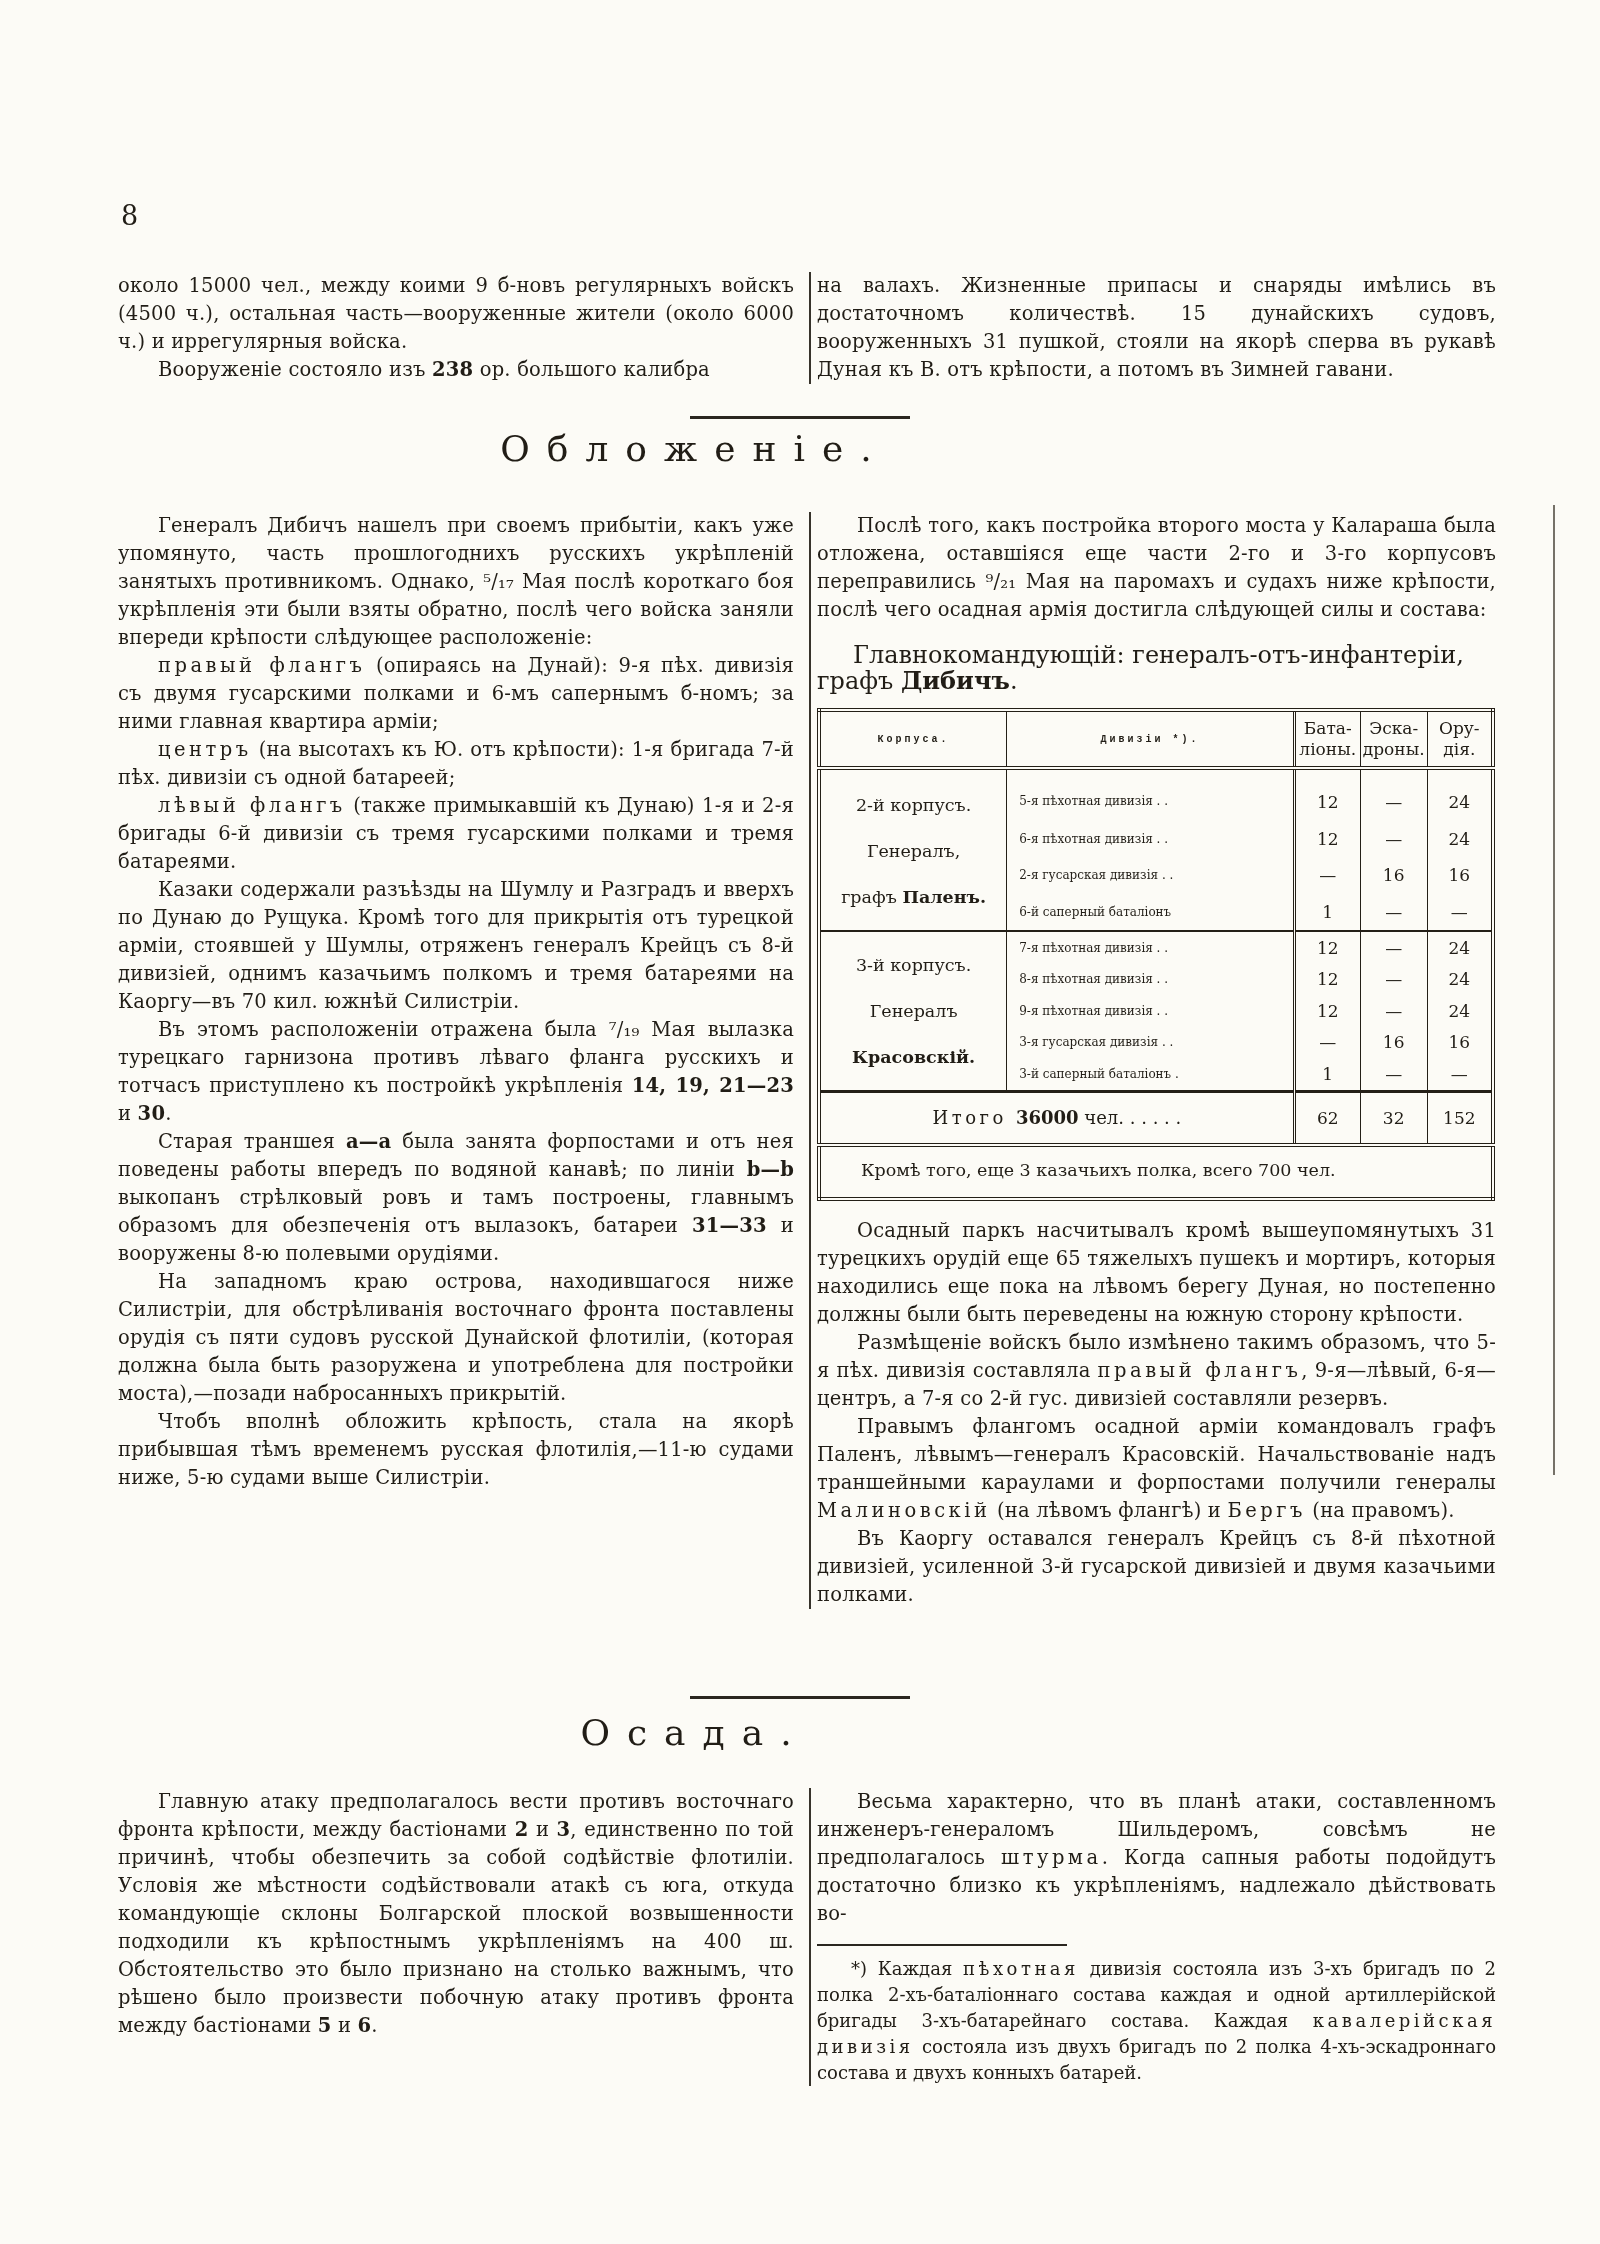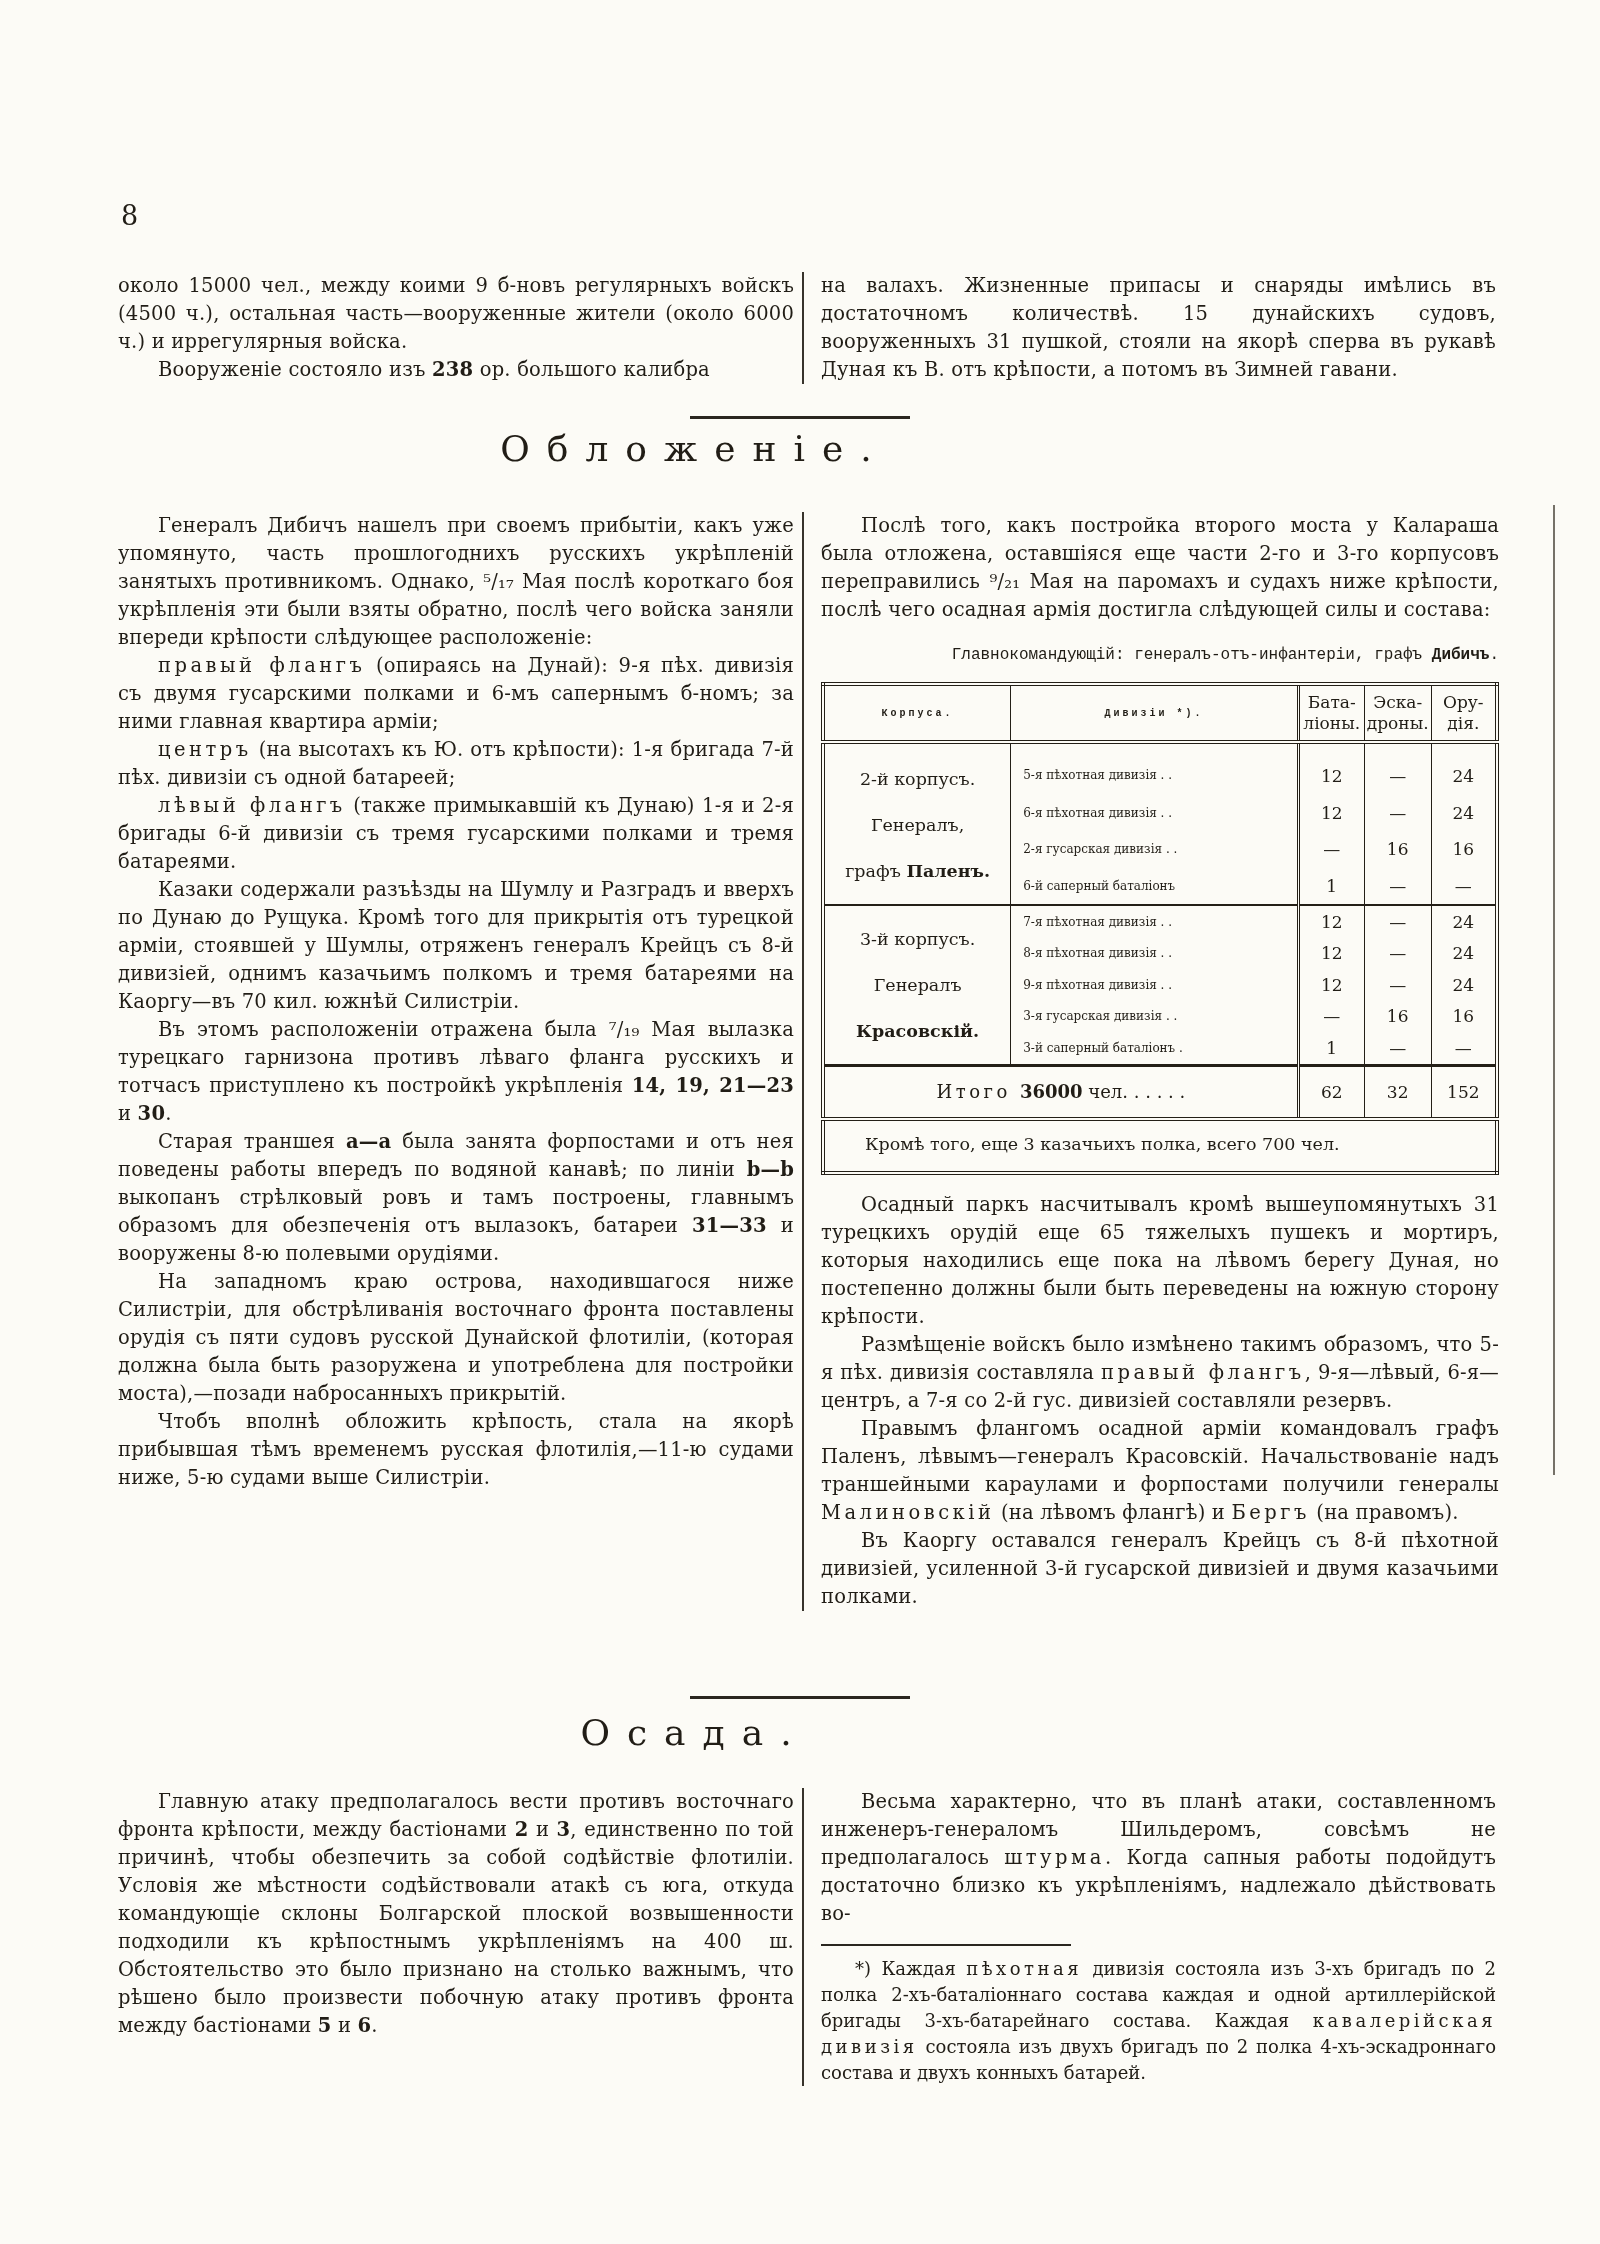"на валахъ. Жизненные припасы и" .col-r { margin-left: 8px -> 15px; padding-left: 17px -> 6px }
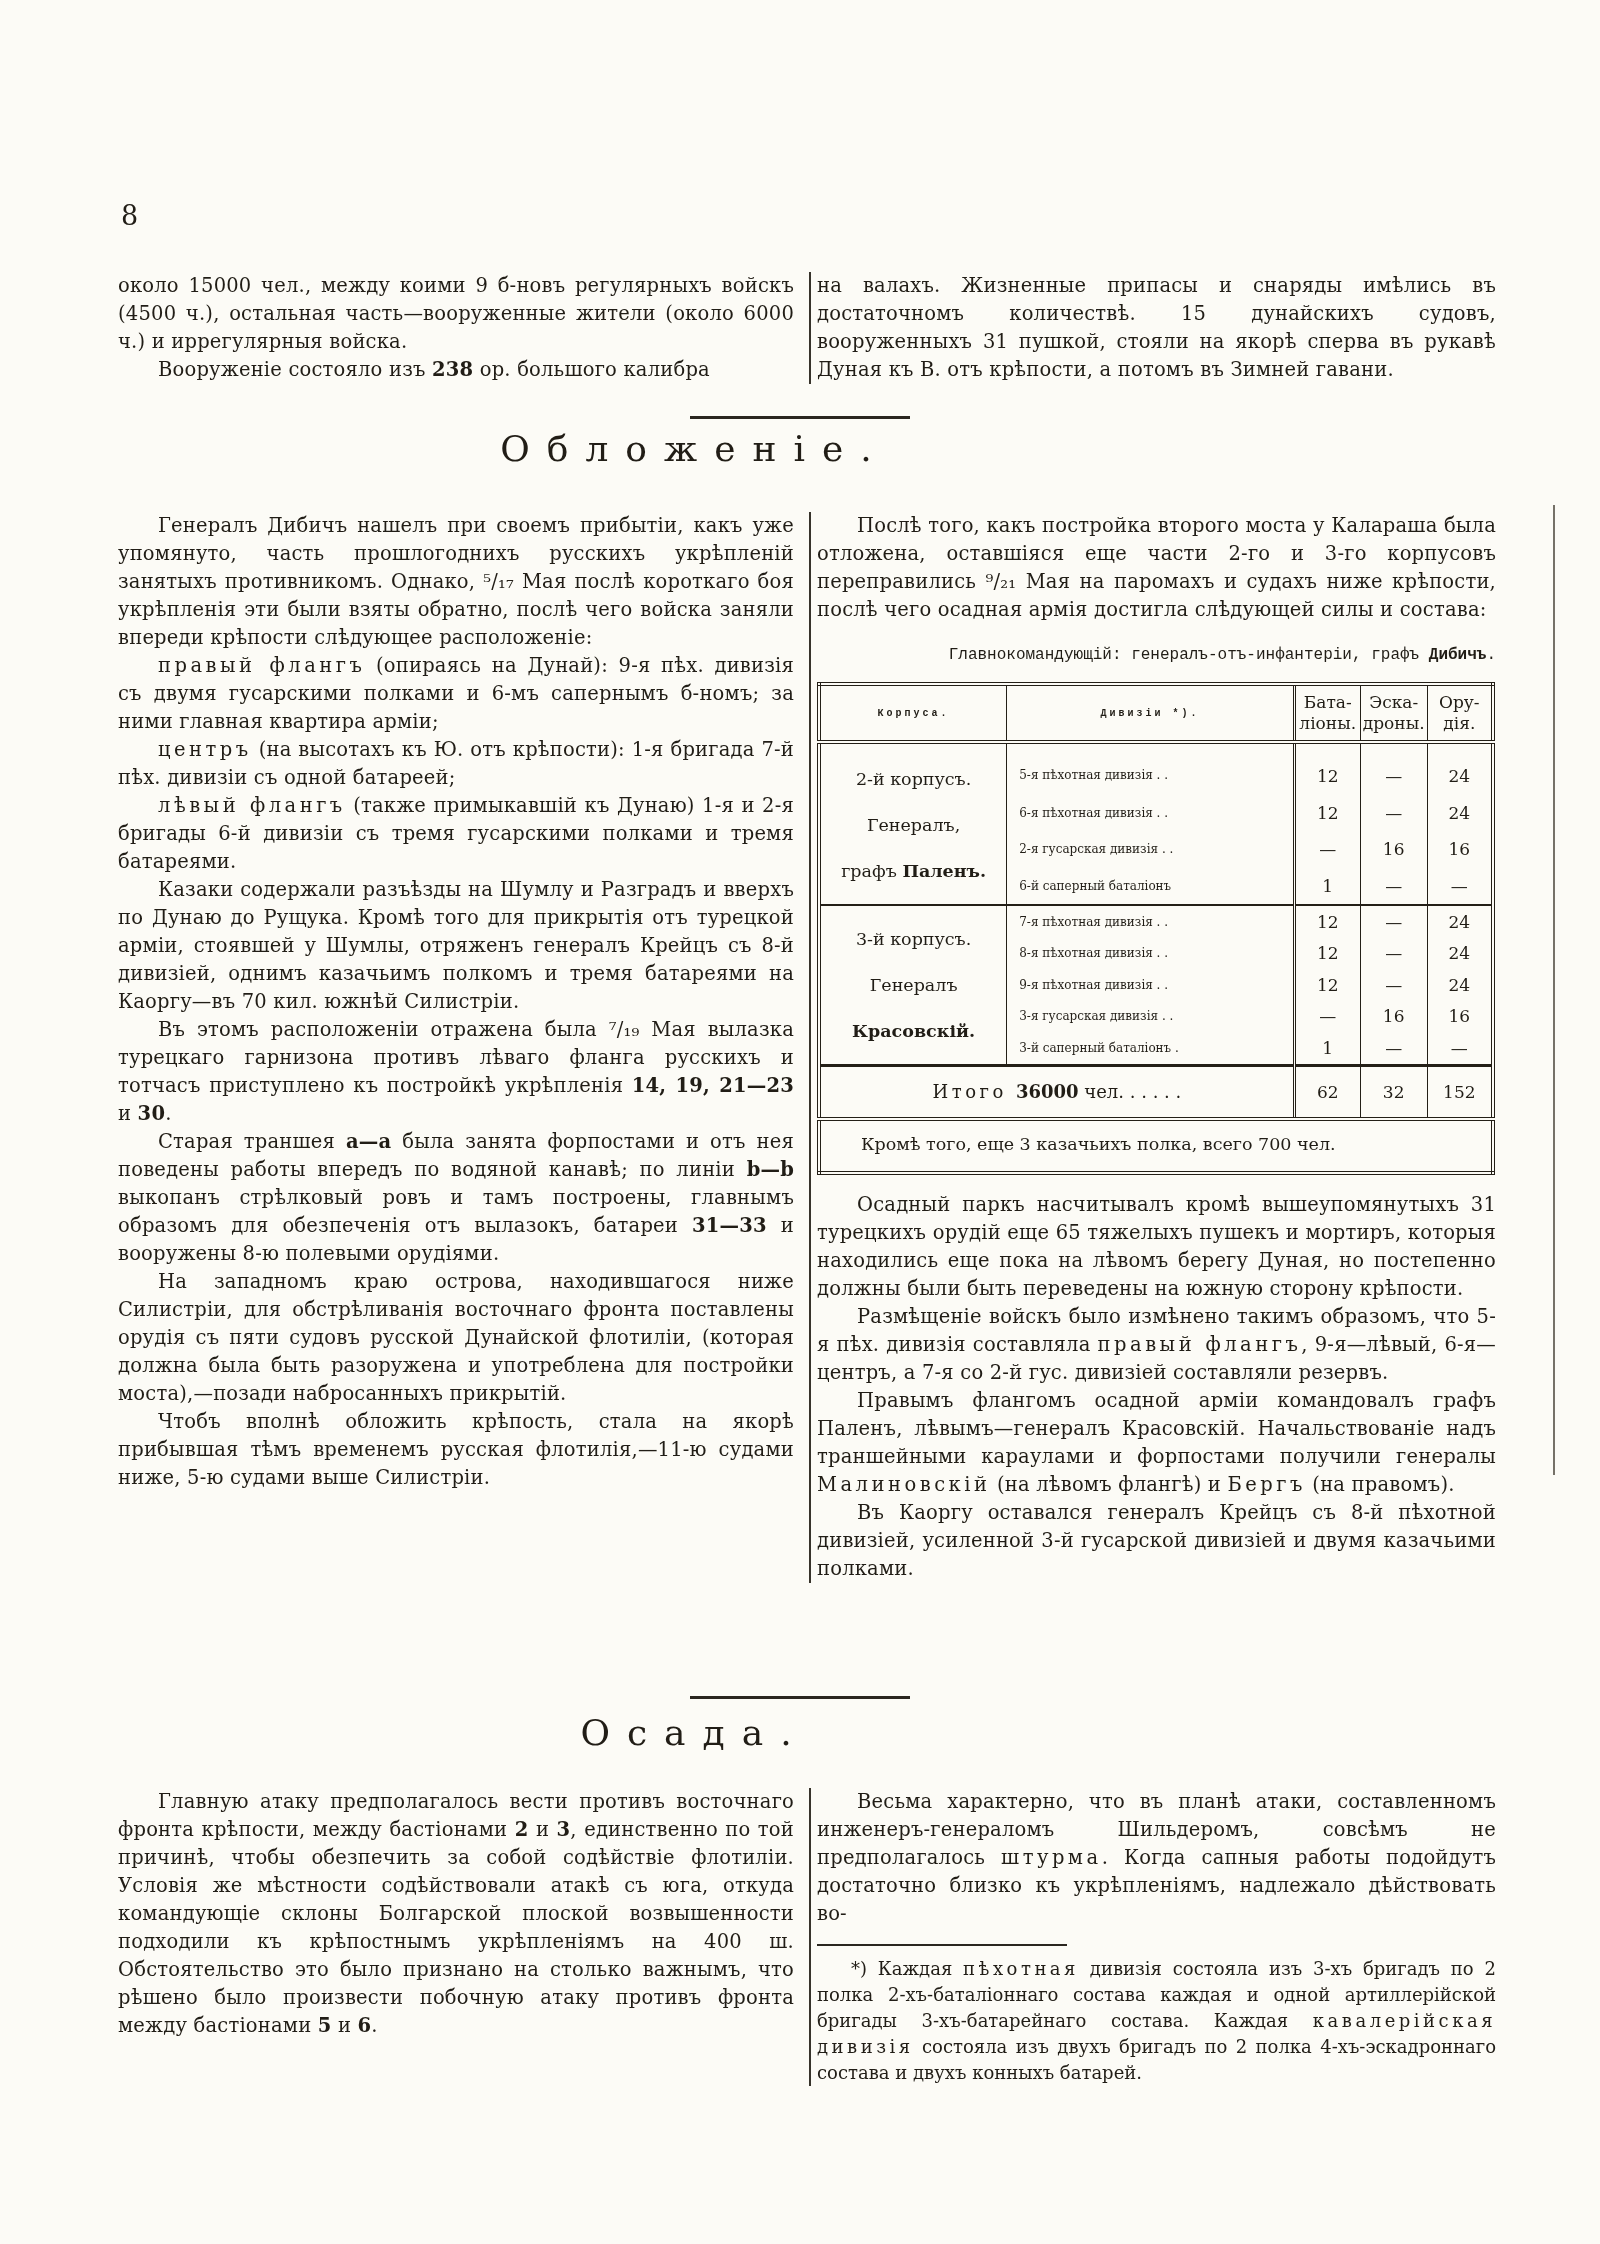"Главнокомандующій:" .cmdline { font-family: Liberation Mono, monospace -> none; font-size: 16px -> 24px; text-align: right -> left }
